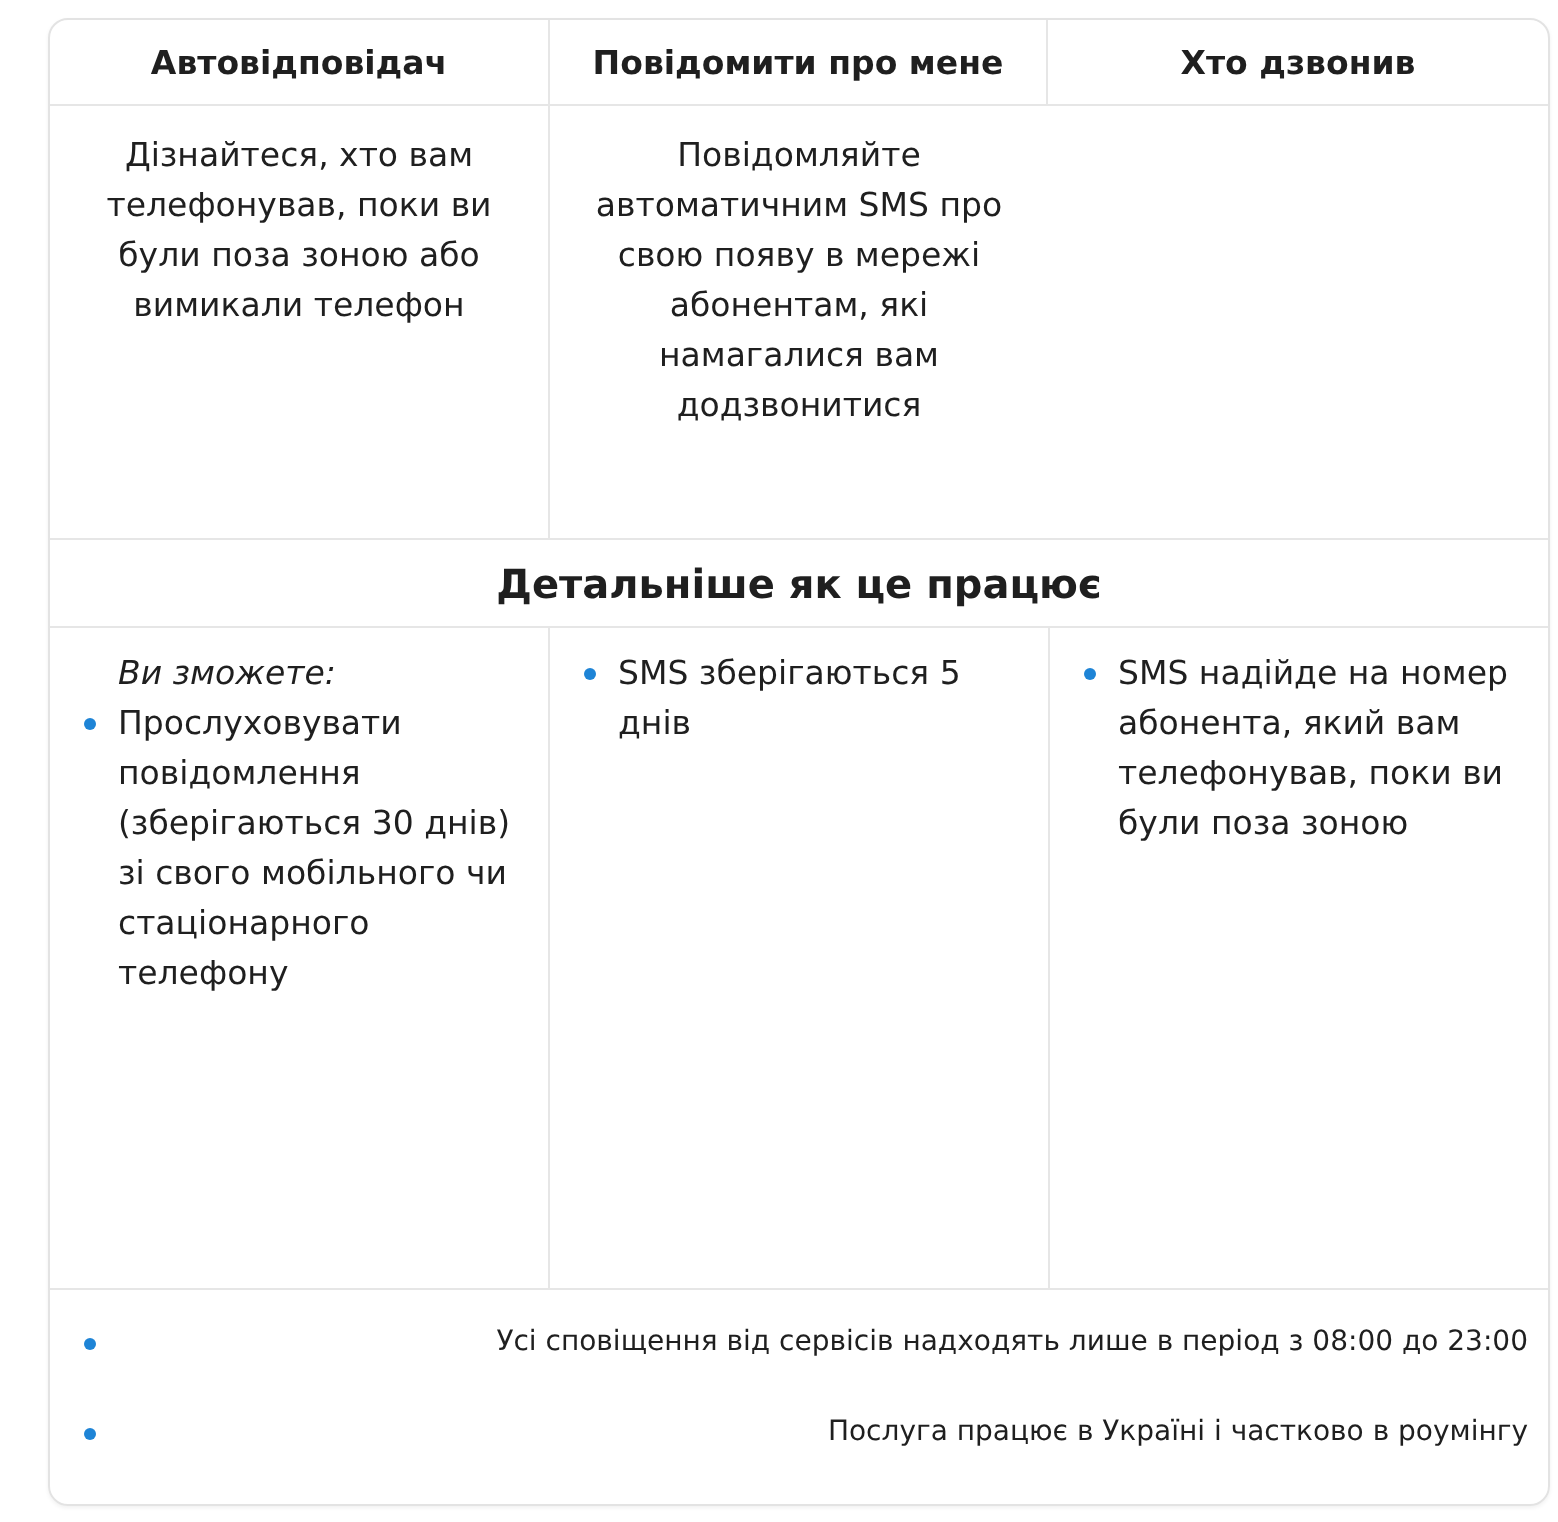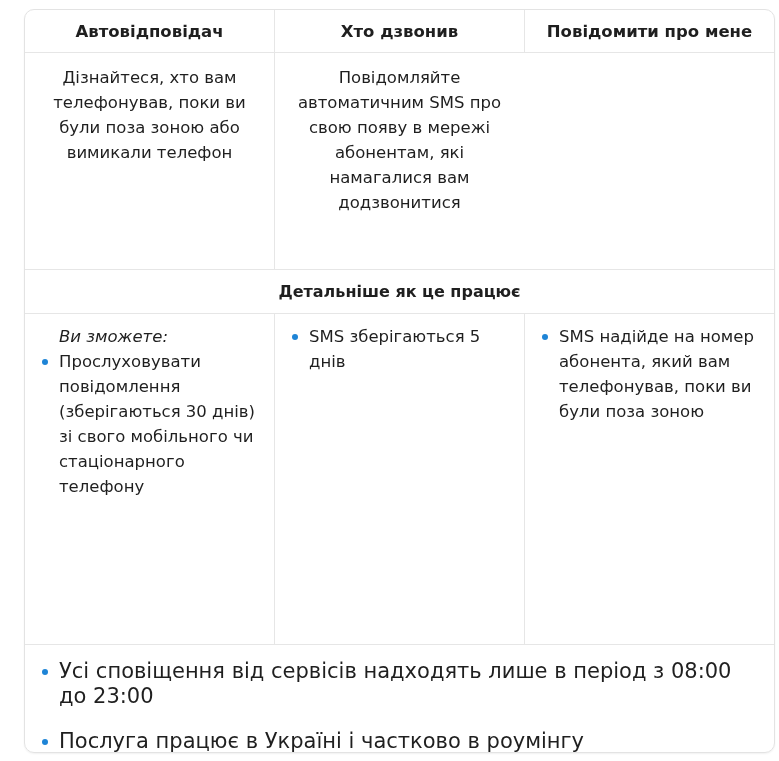"Хто дзвонив" div.cell { order: before "Повідомити про мене" -> after "Повідомити про мене" }
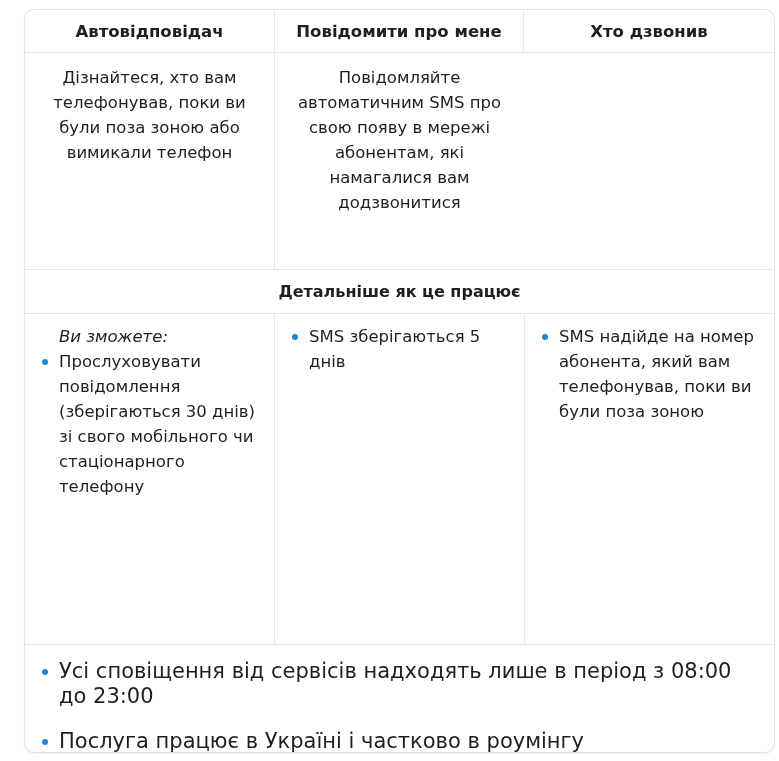"Детальніше як це працює" .sub { font-size: 16px -> 20px }
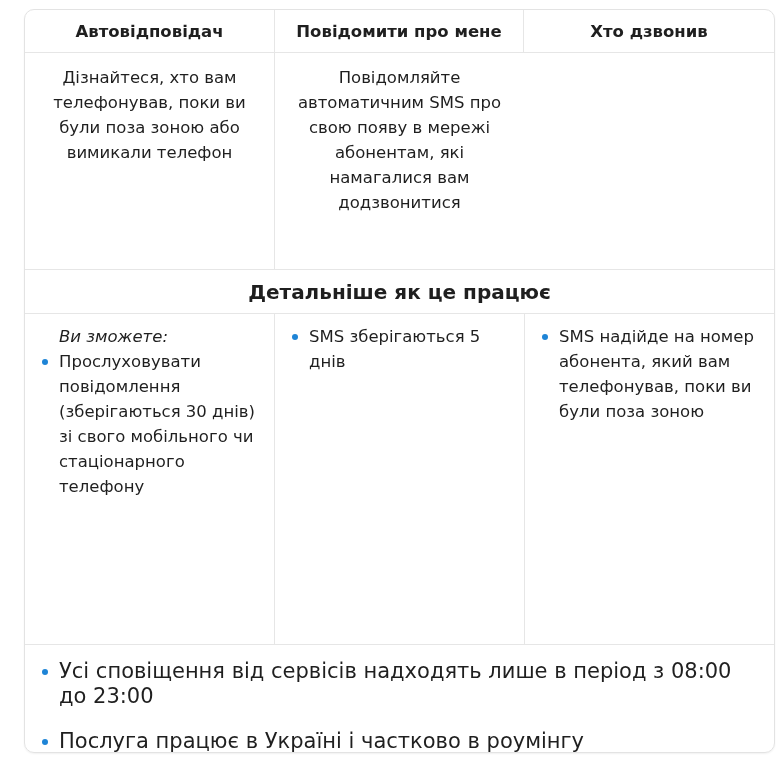"Усі сповіщення від сервісів надходять" .footer { font-size: 21px -> 14px; text-align: none -> right }
